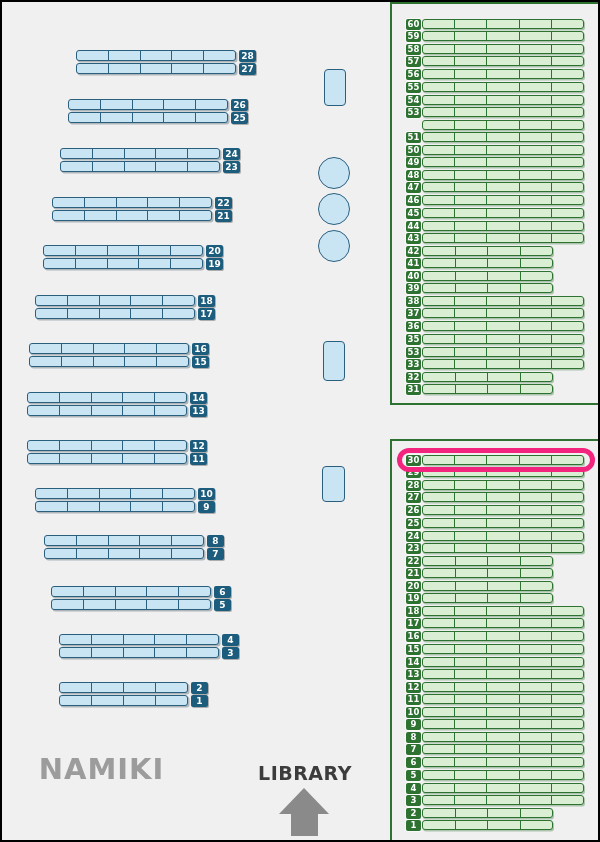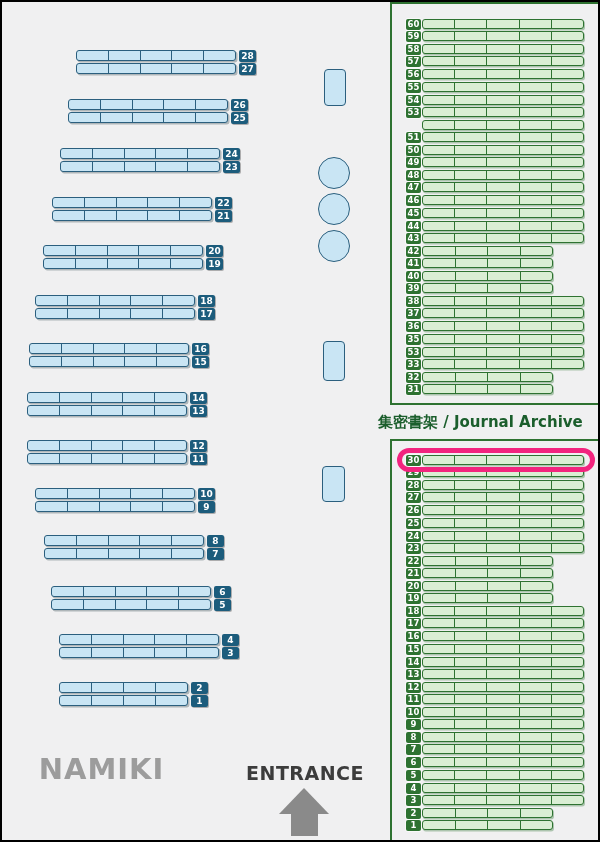"集密書架 / Journal Archive" div { html: <div>集密書架 / Journal Archive</div> -> none }
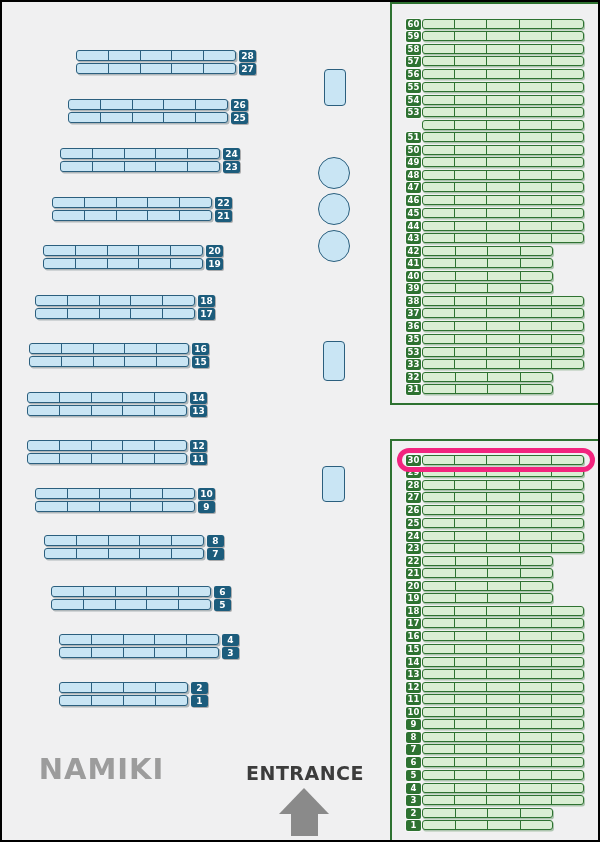"ENTRANCE" div { text: ENTRANCE -> LIBRARY }
